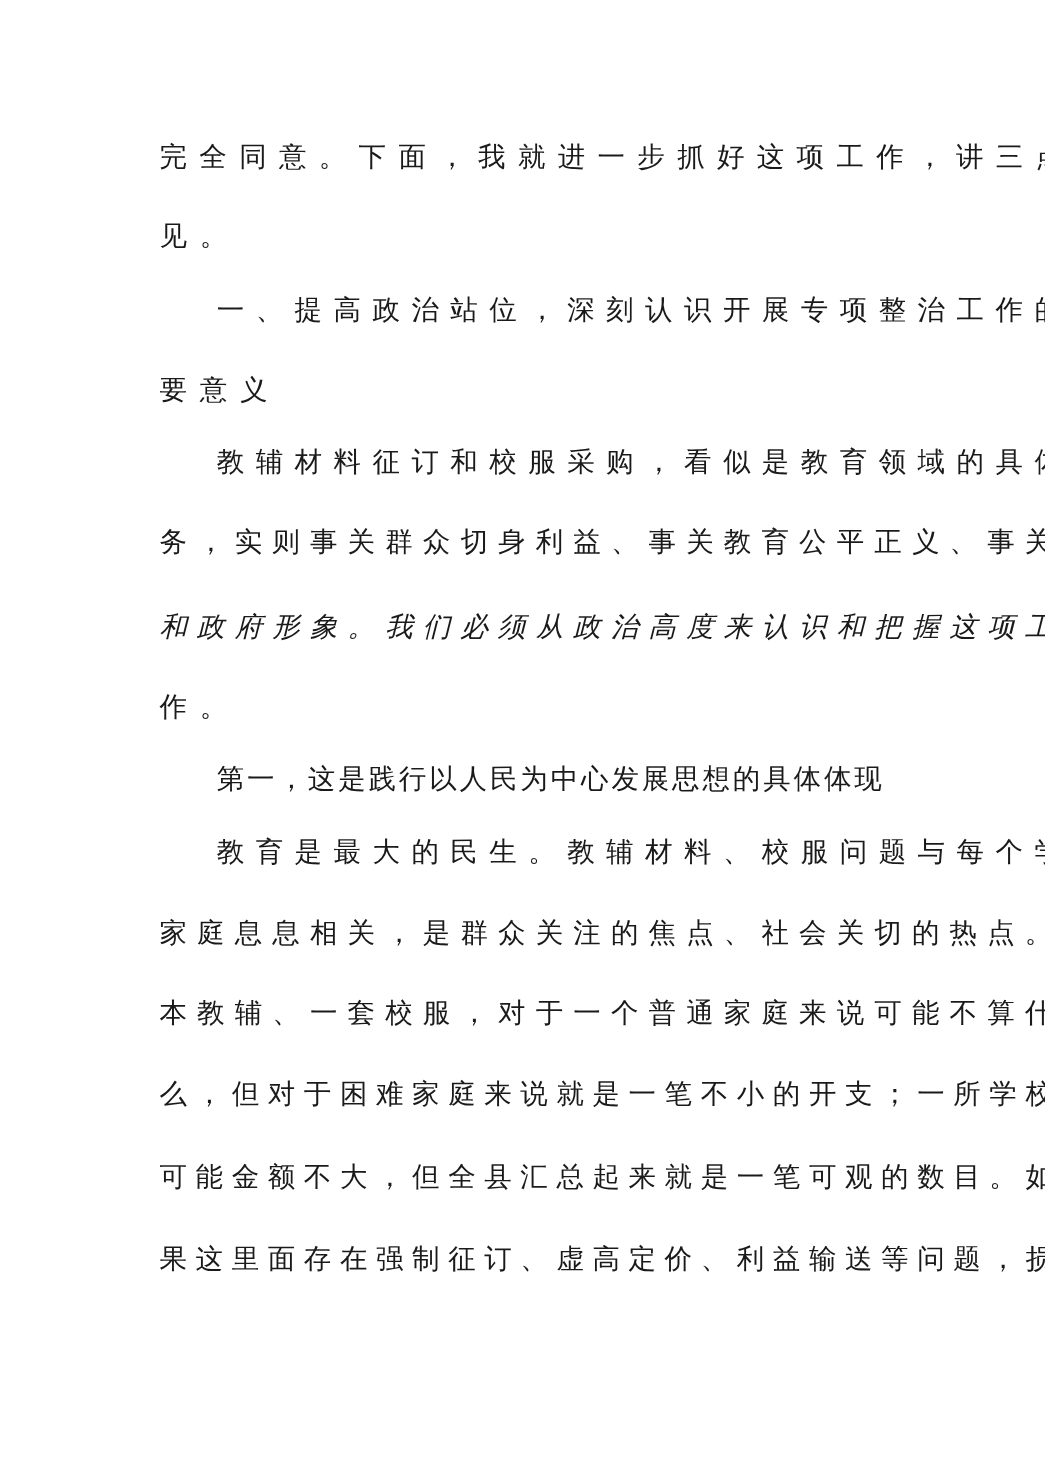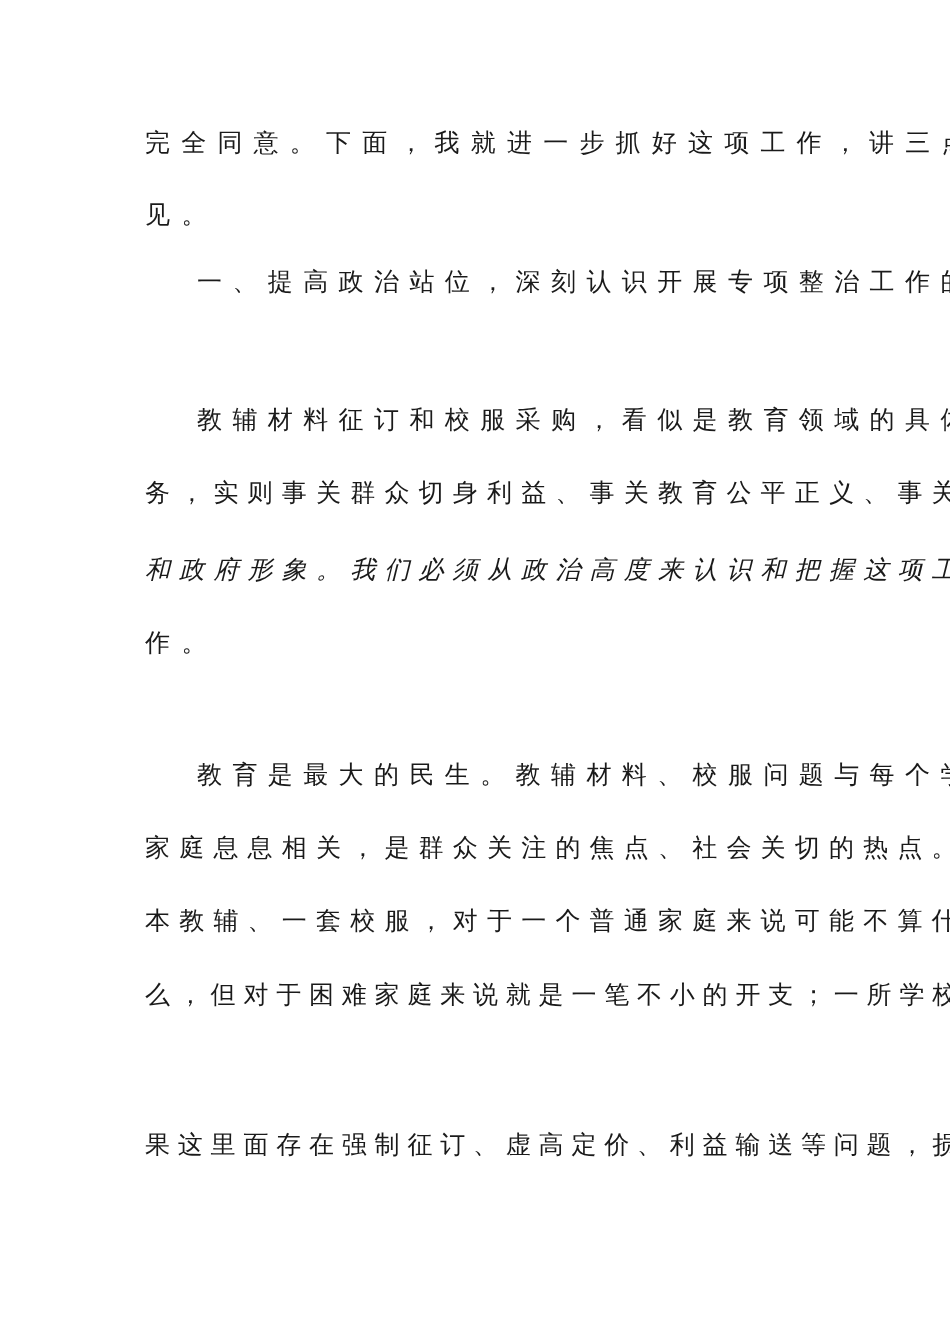"要意义" div.line { html: none -> <div>要意义</div> }
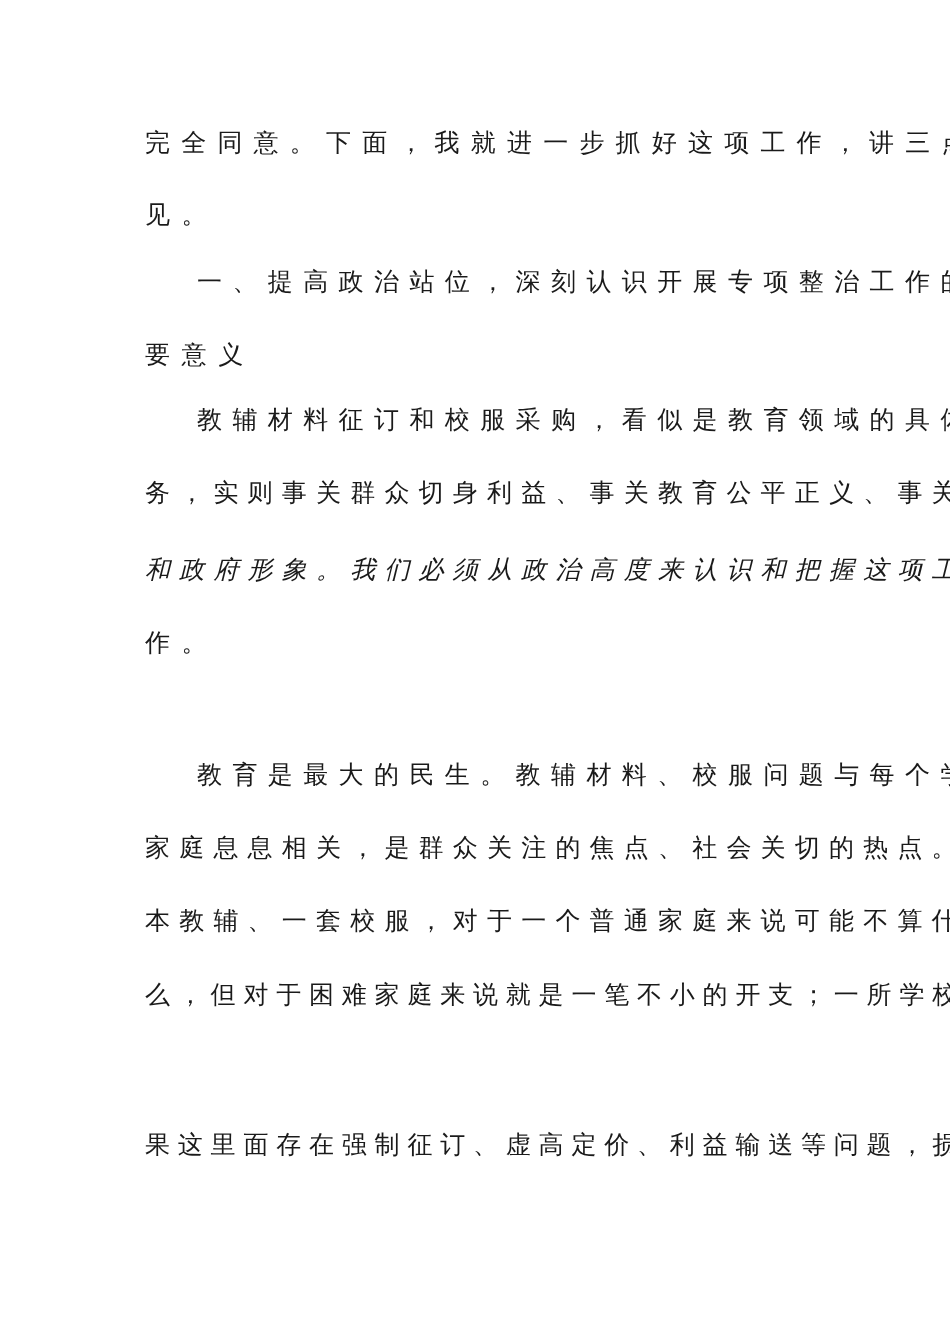"第一，这是践行以人民为中心发展思想的具体体现" div.line { html: none -> <div>第一，这是践行以人民为中心发展思想的具体体现</div> }
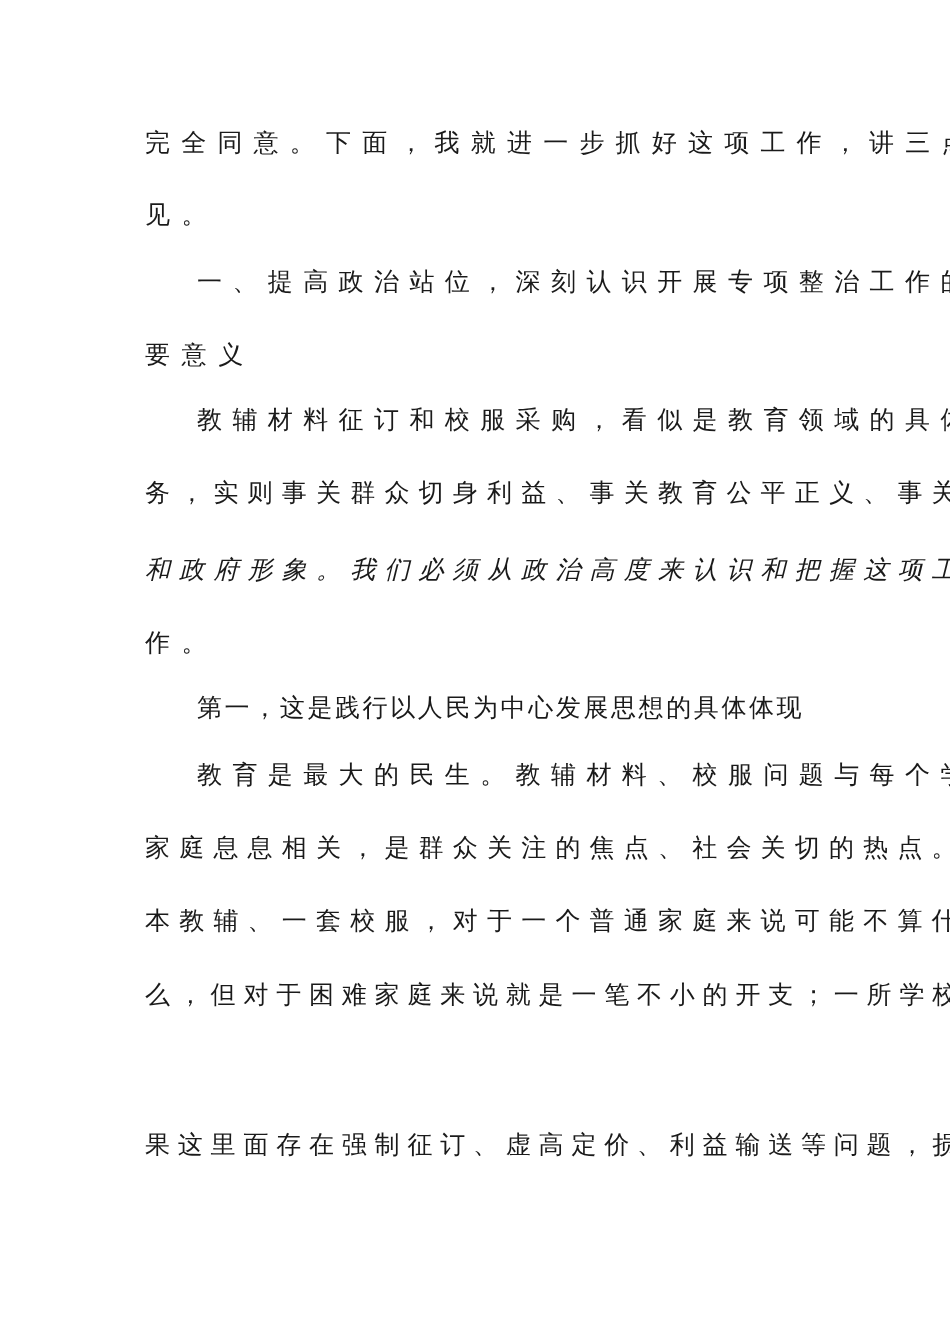"可能金额不大，但全县汇总起来就是一笔可观的数目。如" div.line { html: none -> <div>可能金额不大，但全县汇总起来就是一笔可观的数目。如</div> }
